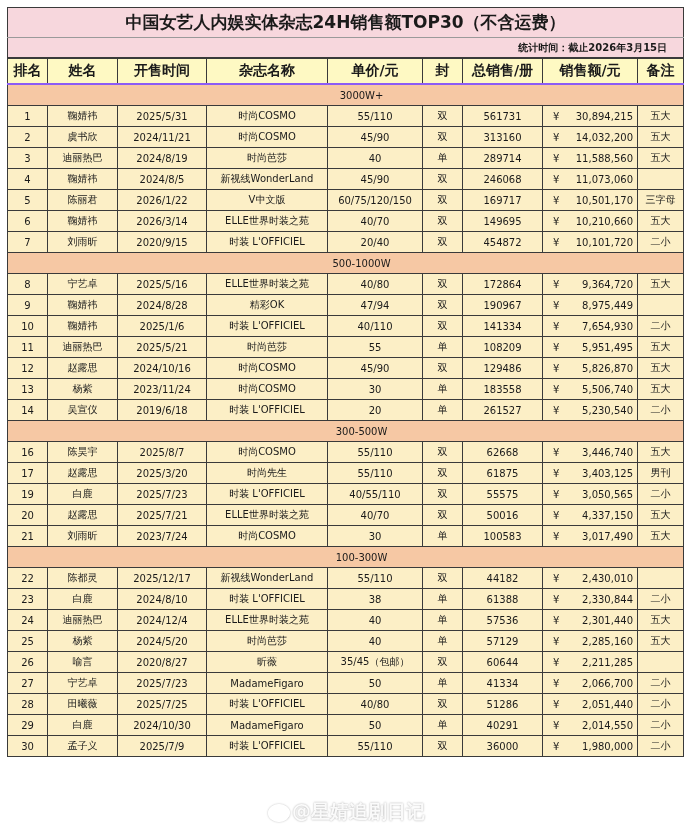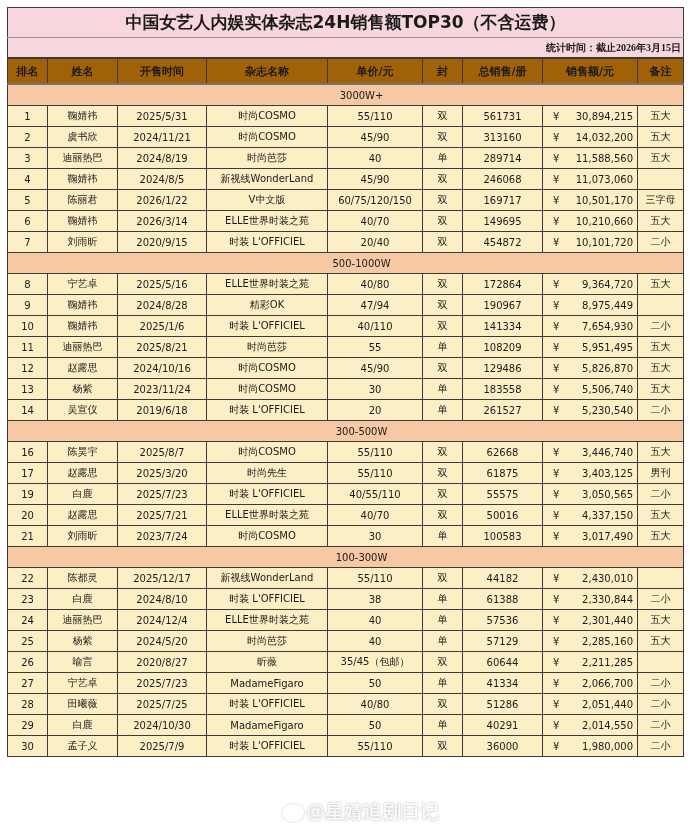"统计时间：截止2026年3月15日" .stat-row td { font-family: Liberation Serif, serif -> none; padding-right: 2px -> 16px }
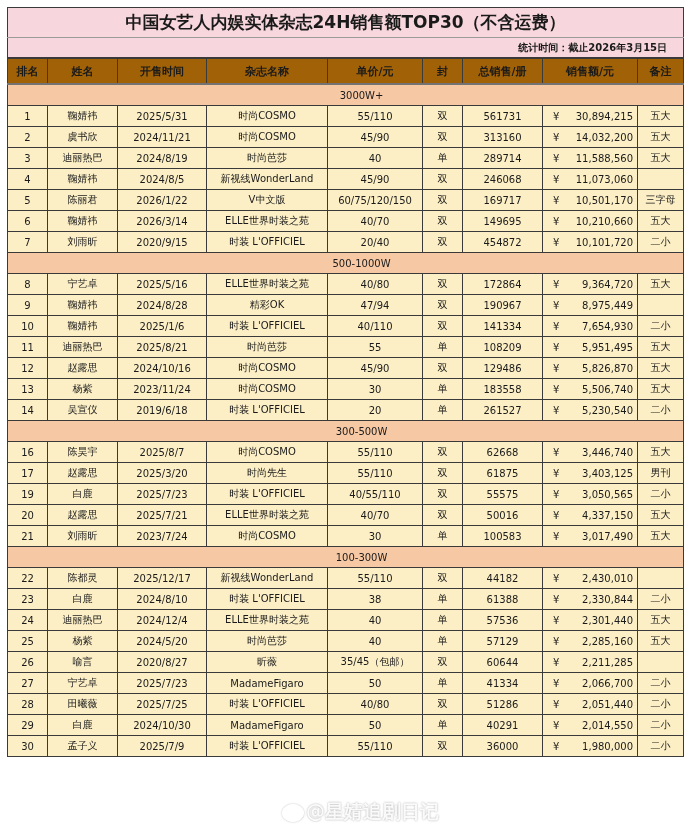"排名" .head-row th { background: #a16207 -> #fef9c3; border-bottom: 2px solid #737373 -> 2px solid #8b5cf6; font-size: 11px -> 14px }
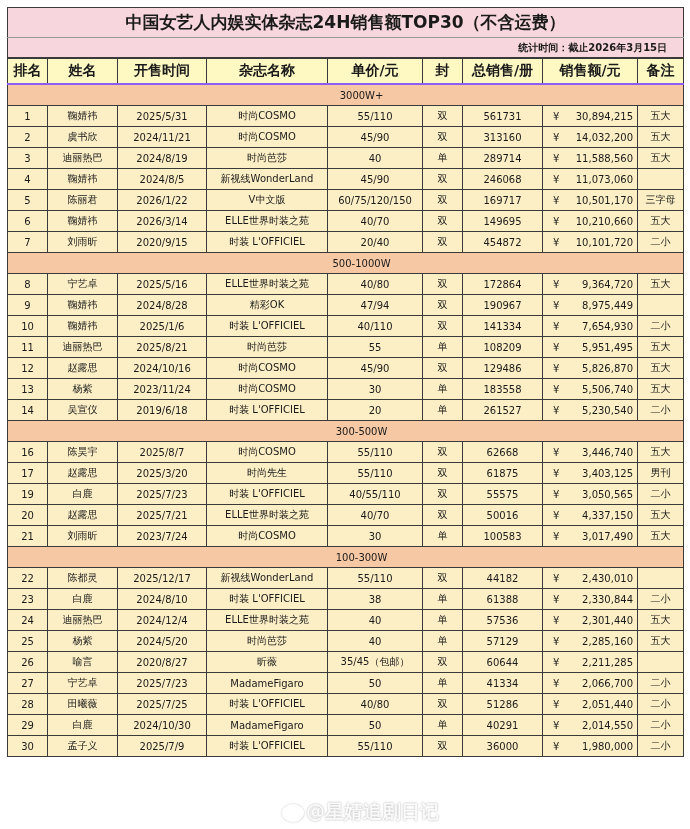"2025/8/21" td { text: 2025/8/21 -> 2025/5/21 }
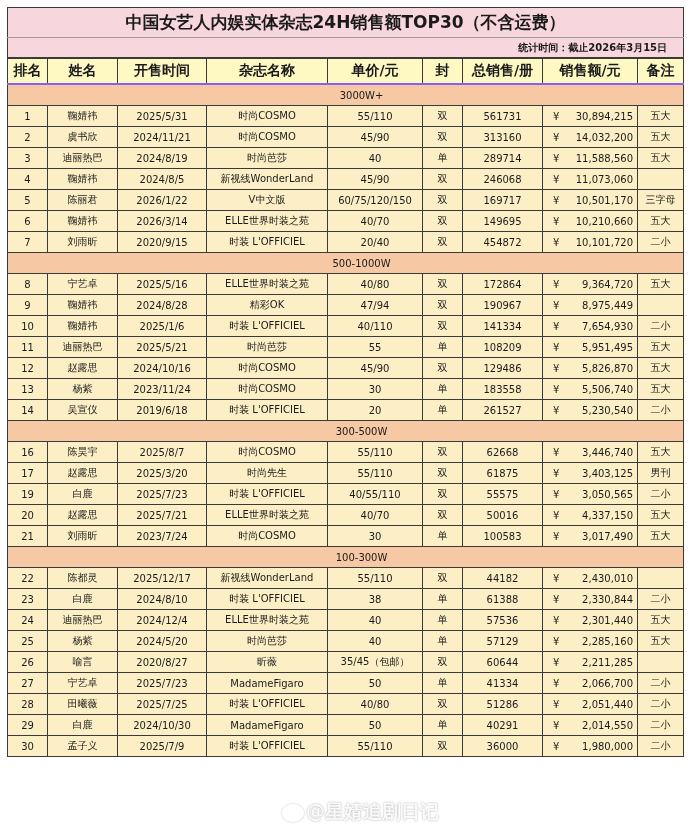"@星婧追剧日记" .watermark { left: 282px -> 268px }
